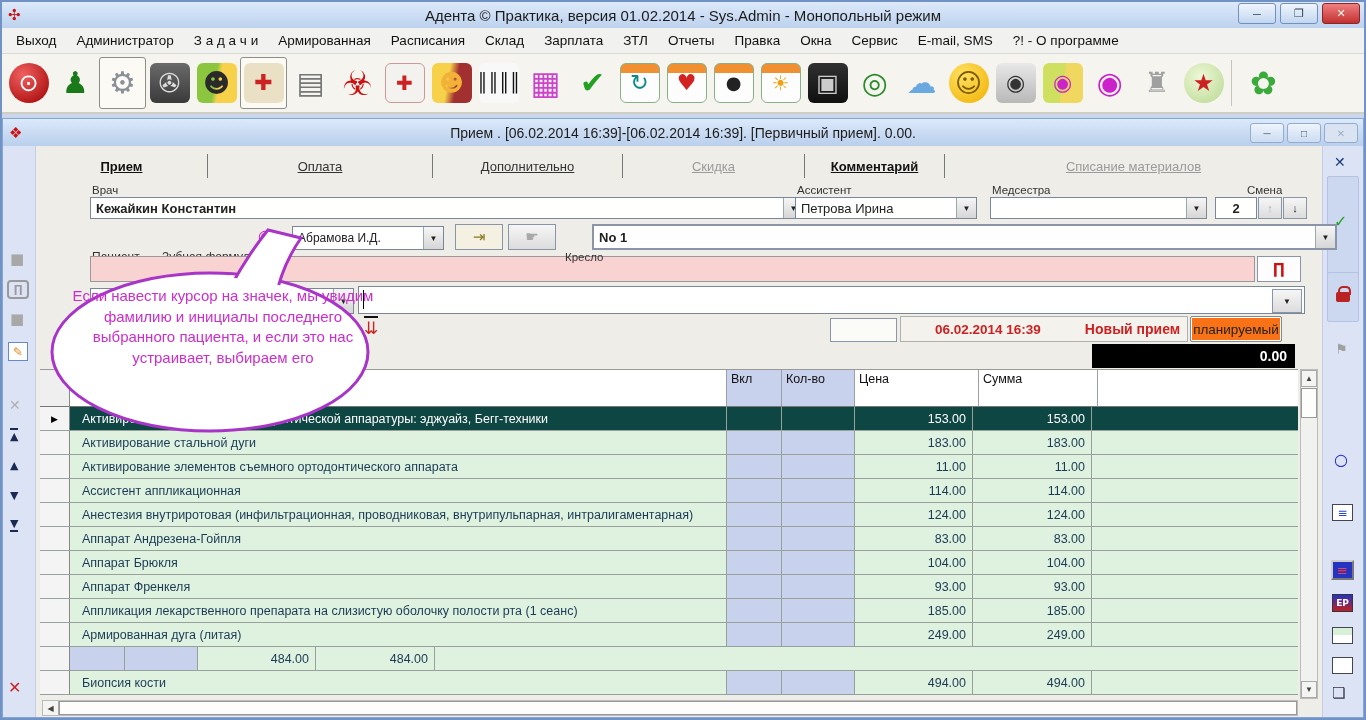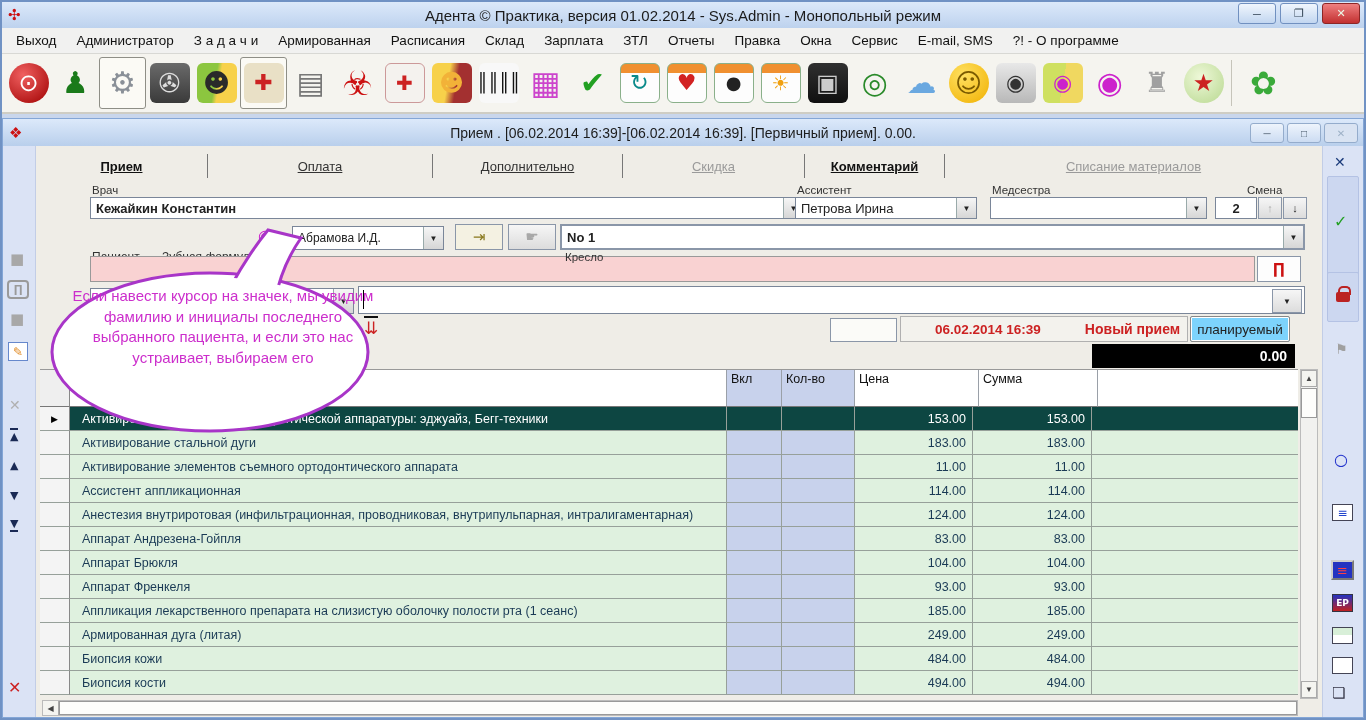"No 1" div.combo { left: 560px -> 592px }
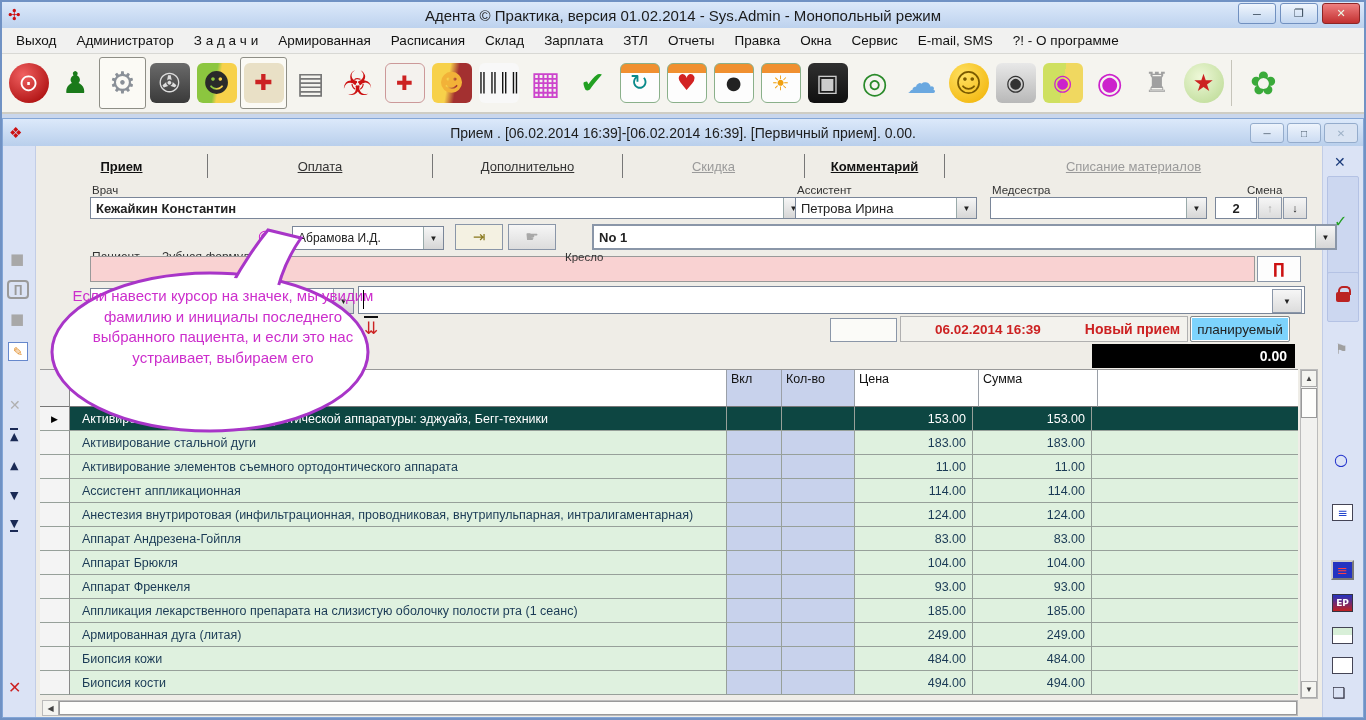"планируемый" .planbtn { background: #7dd3fc -> #f97316; width: 100px -> 92px }
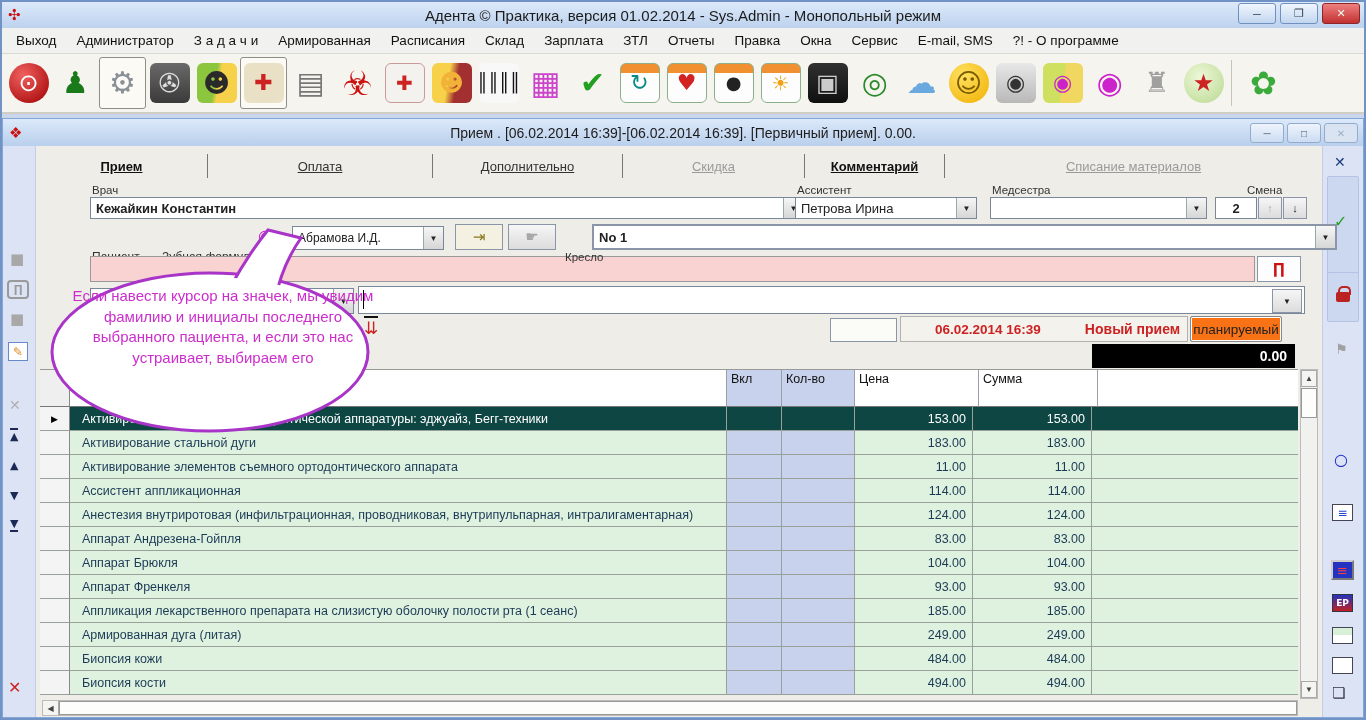"Биопсия кожи" div.tcell { html: <div>Биопсия кожи</div> -> none }
